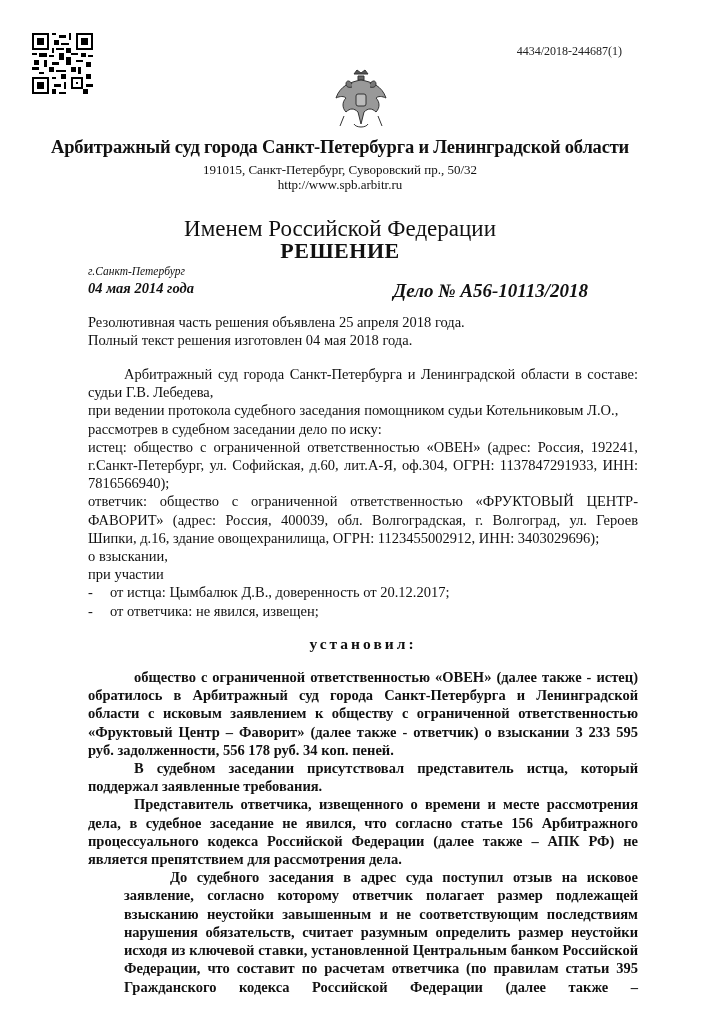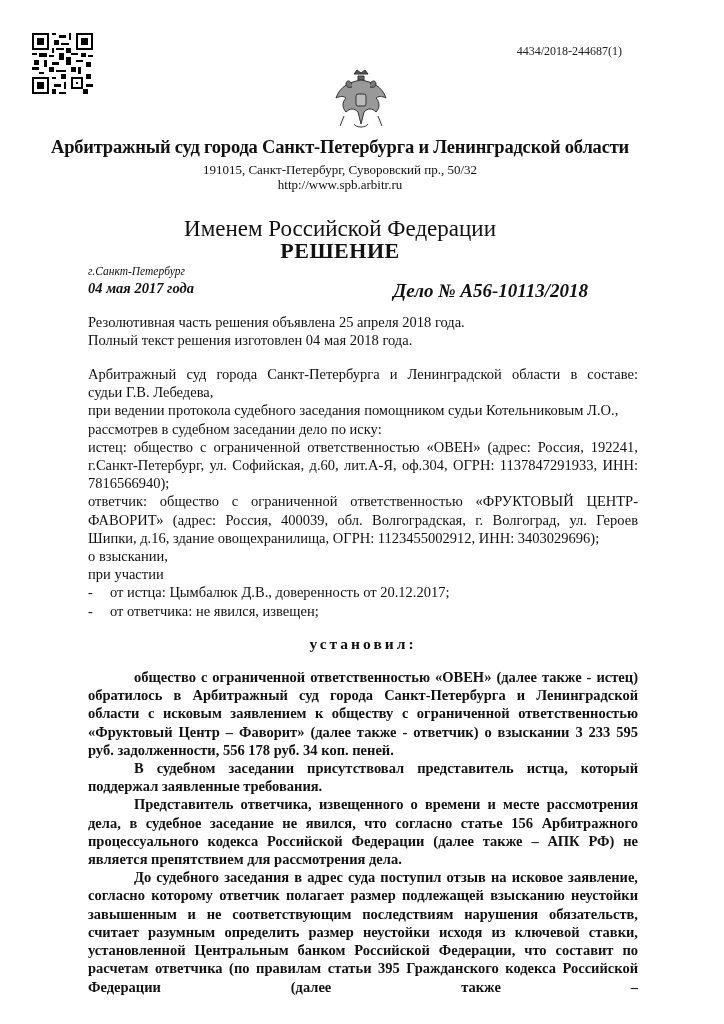"04 мая 2017 года" div.abs { text: 2017 -> 2014 }
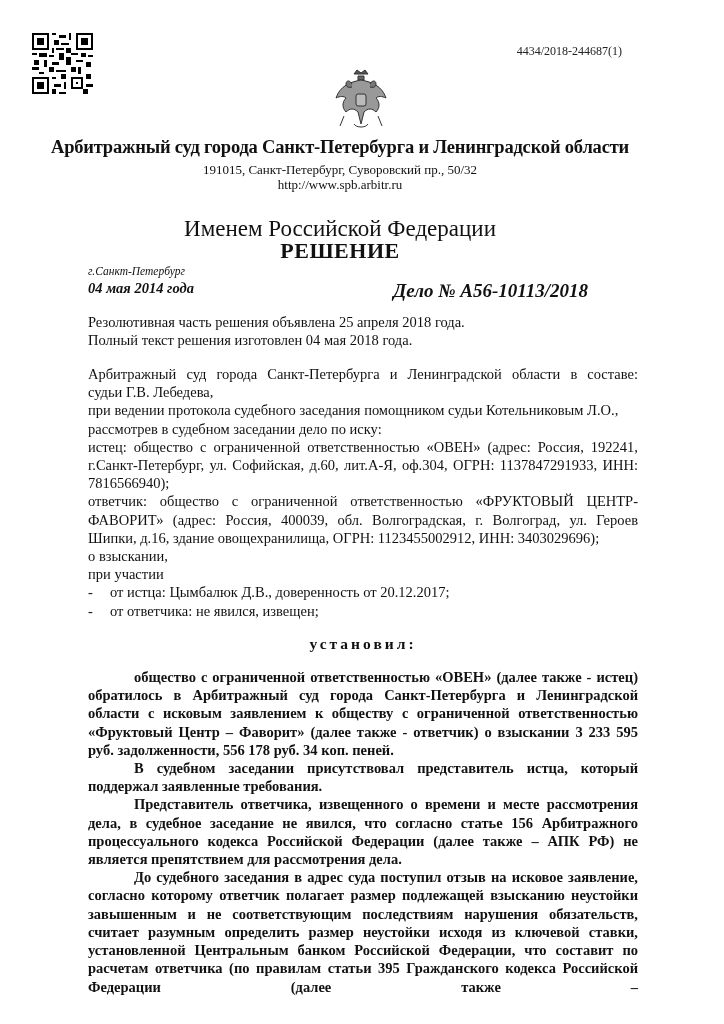"Арбитражный суд города Санкт-Петербурга и Ленинградской области в" .last-line-justify { margin-left: none -> 36px }
